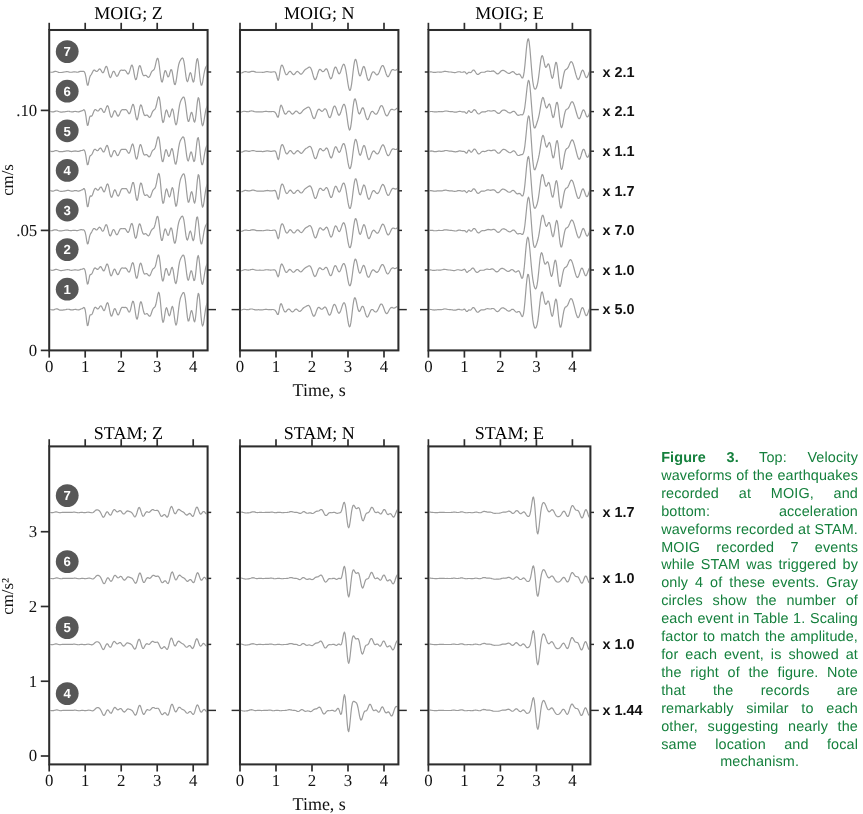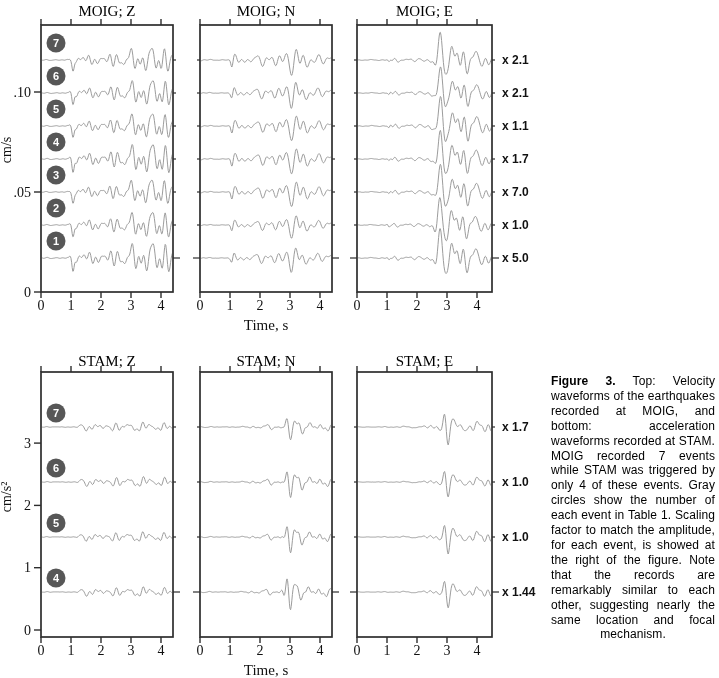"Figure 3. Top: Velocity waveforms" .caption { color: #000000 -> #15803d }
